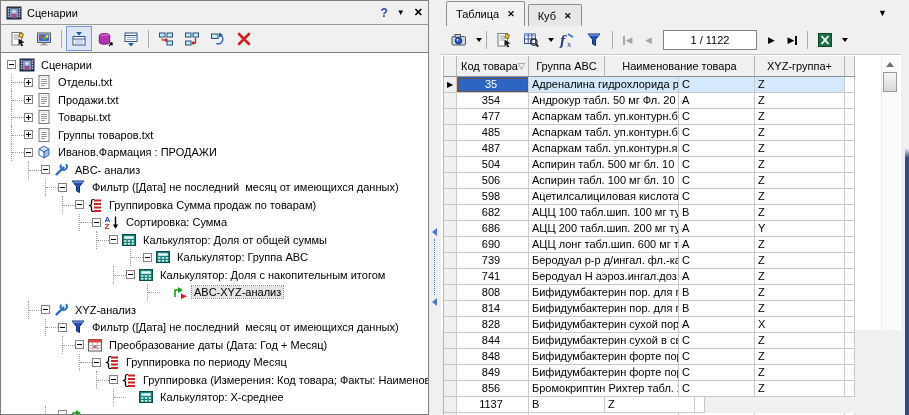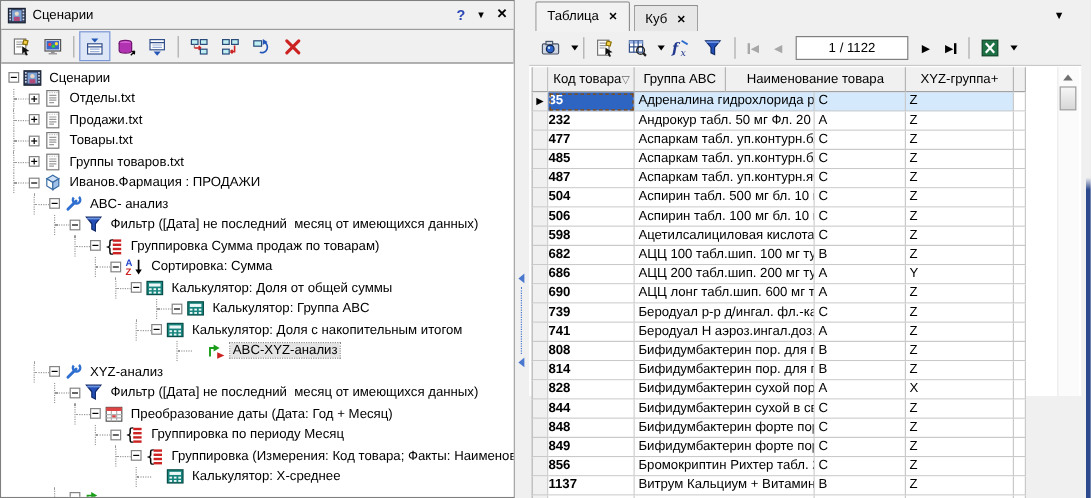"35" .gc.num { font-weight: bold -> none; text-align: left -> center }
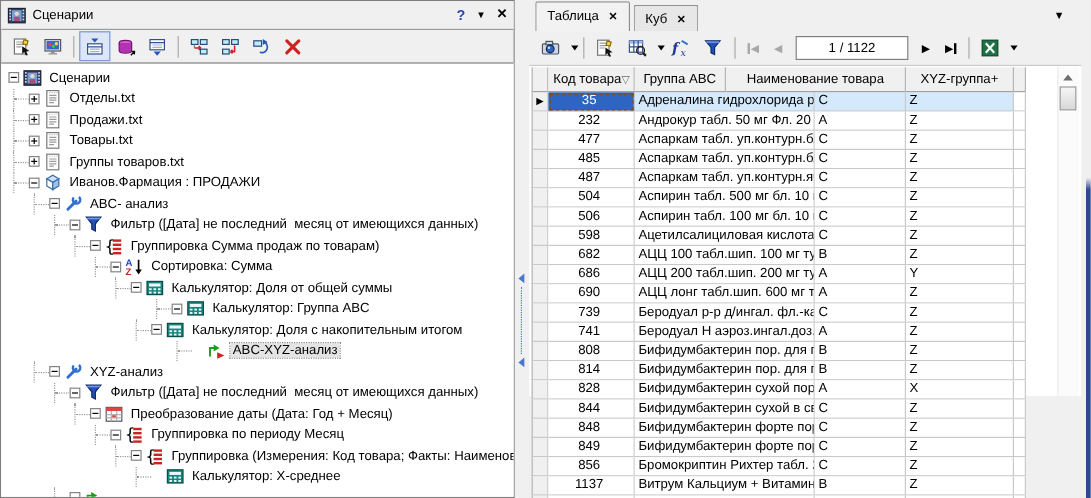"232" div.gc { text: 232 -> 354 }
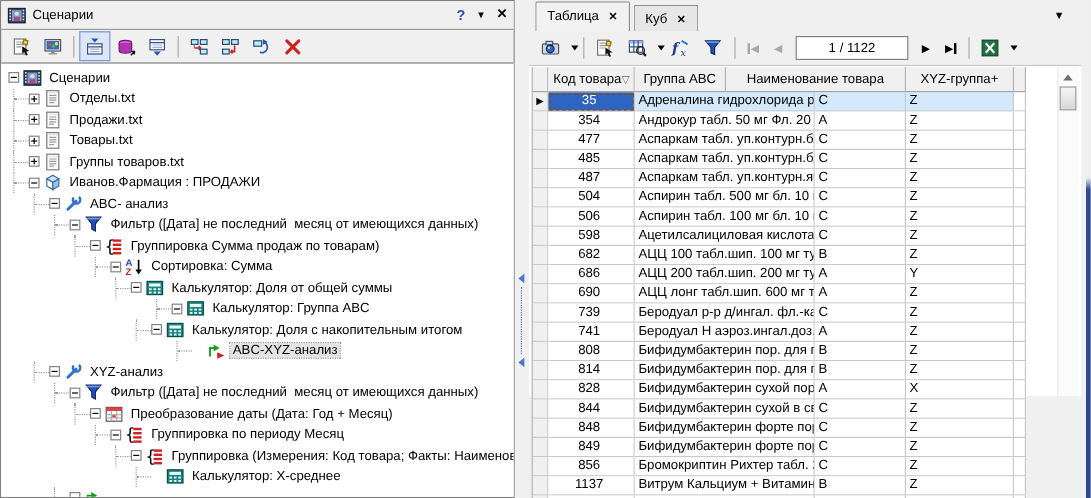"Витрум Кальциум + Витамин" div.gc { html: <div>Витрум Кальциум + Витамин</div> -> none }
